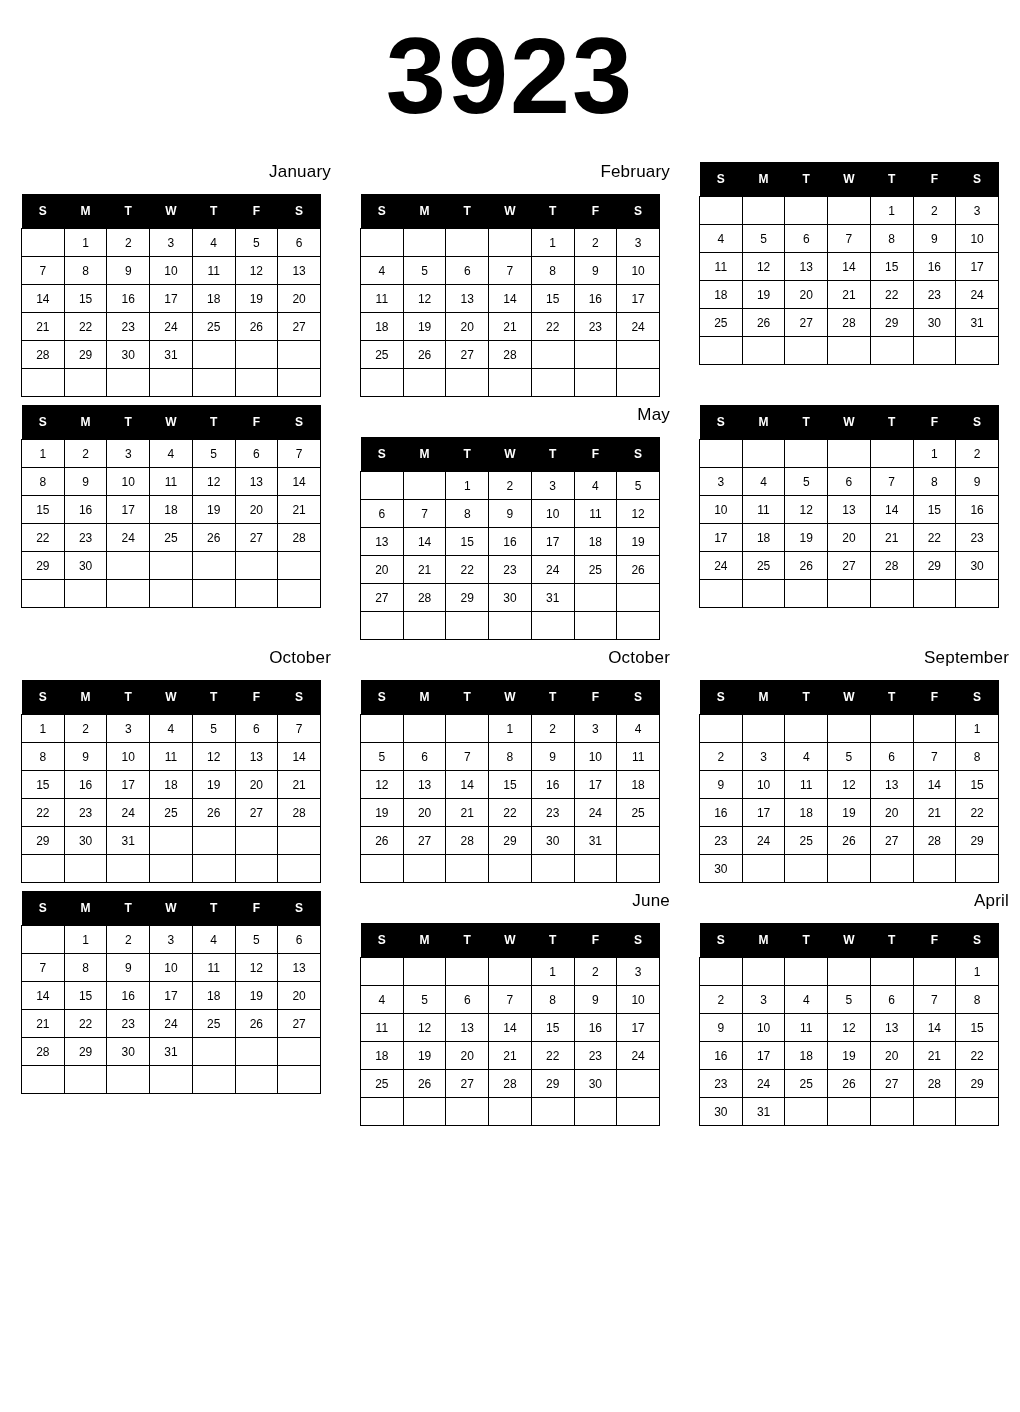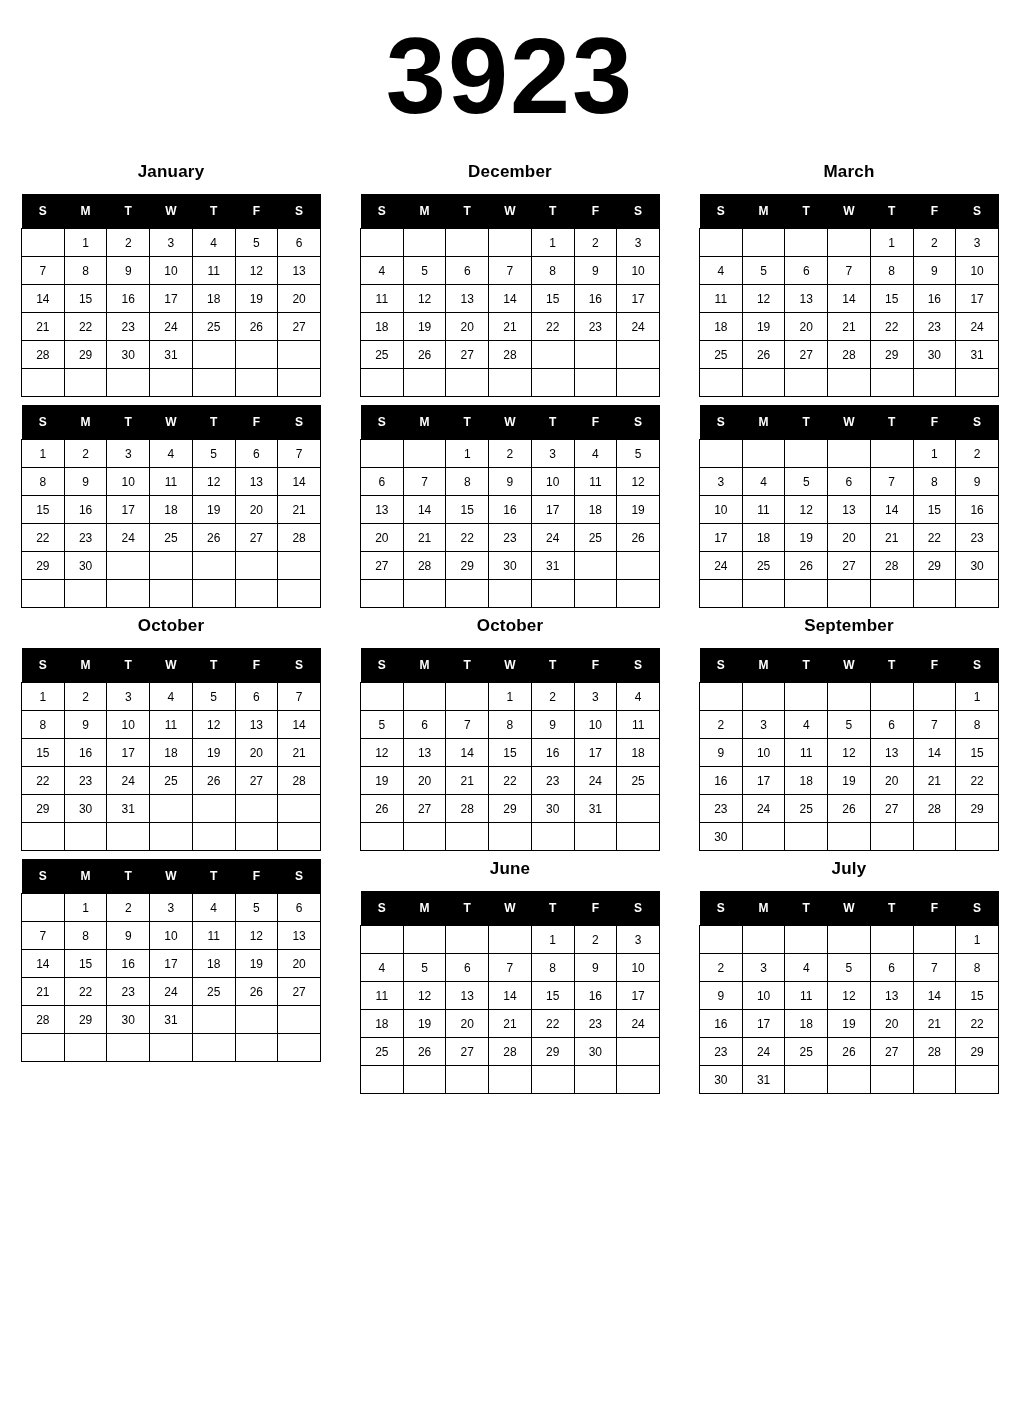"January" .month-name { font-weight: bold -> normal; text-align: center -> right }
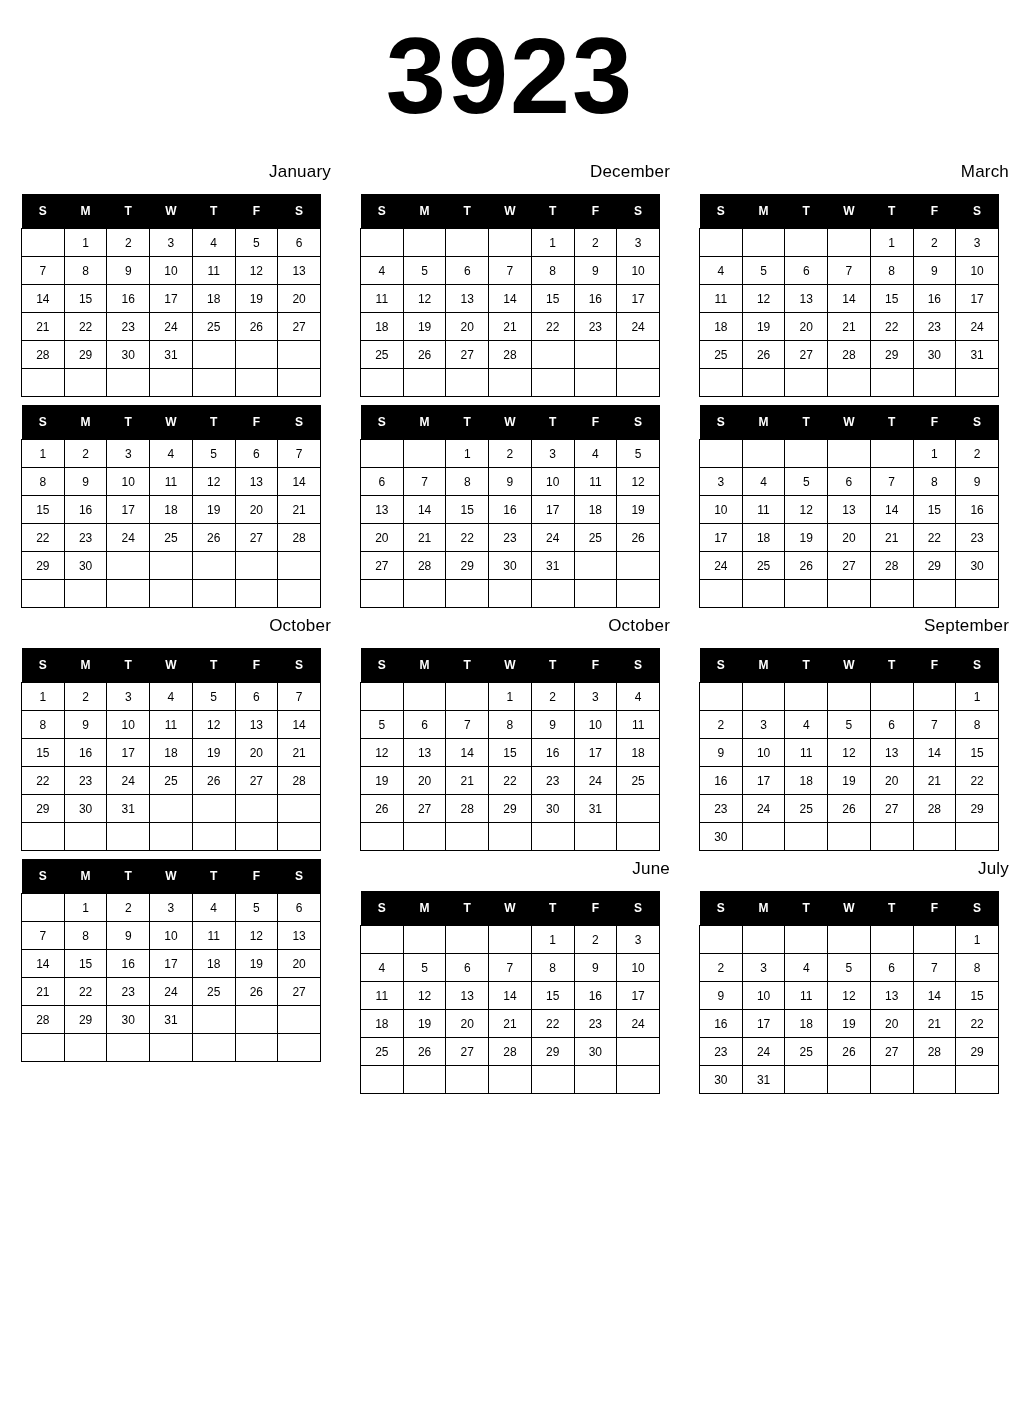"December" div.month-name { text: December -> February }
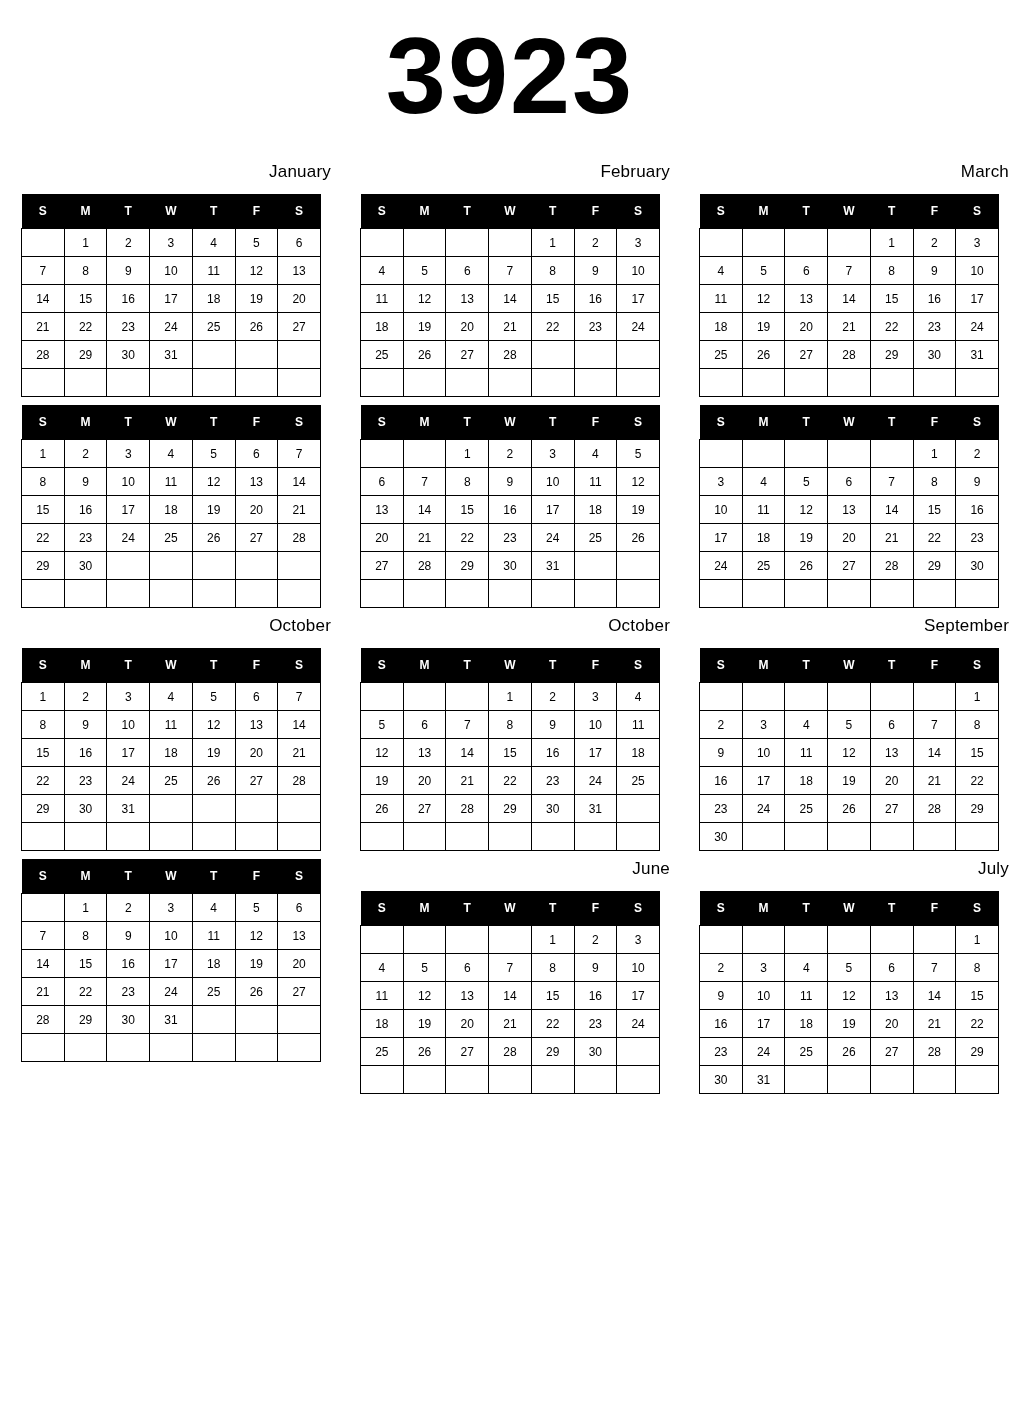"March" div.month-name { html: <div>March</div> -> none }
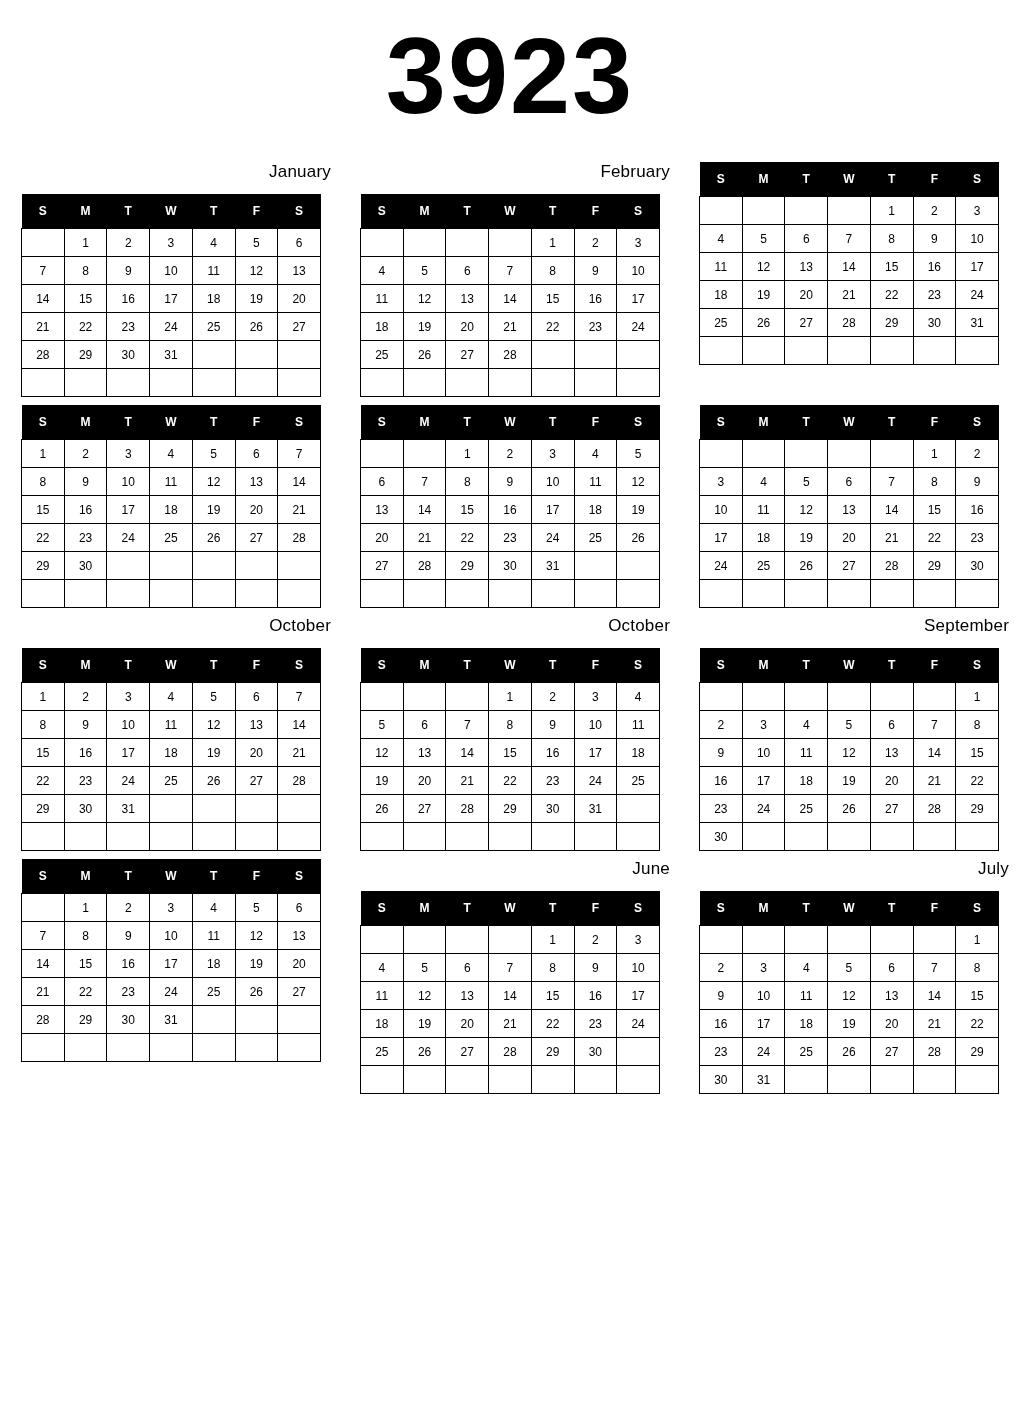"May" div.month-name { html: none -> <div>May</div> }
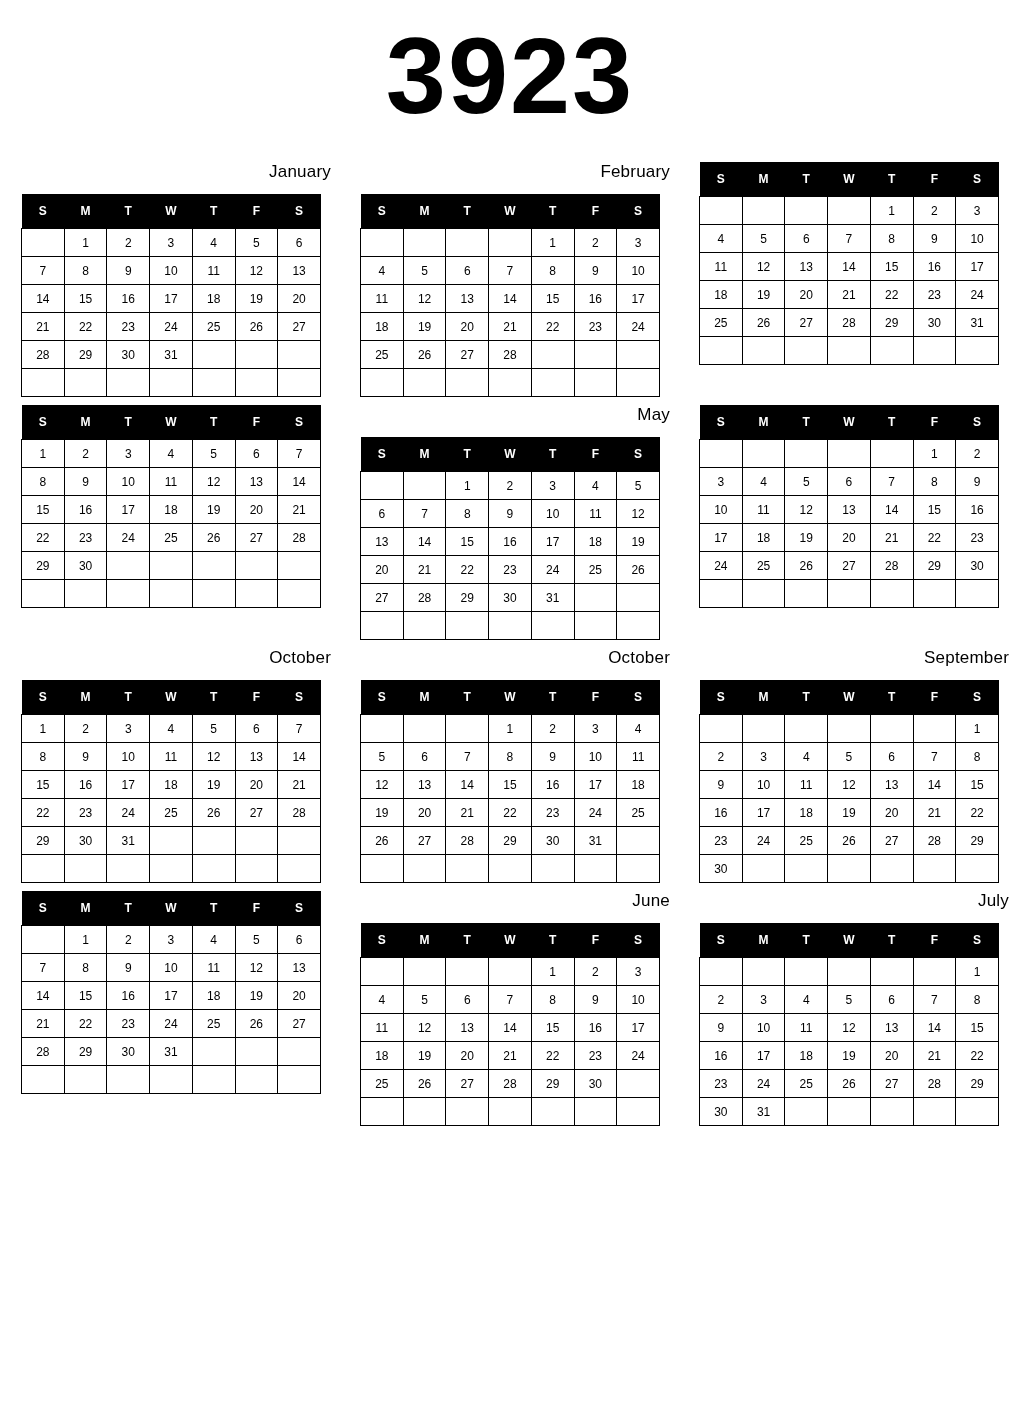"July" div.month-name { text: July -> April }
